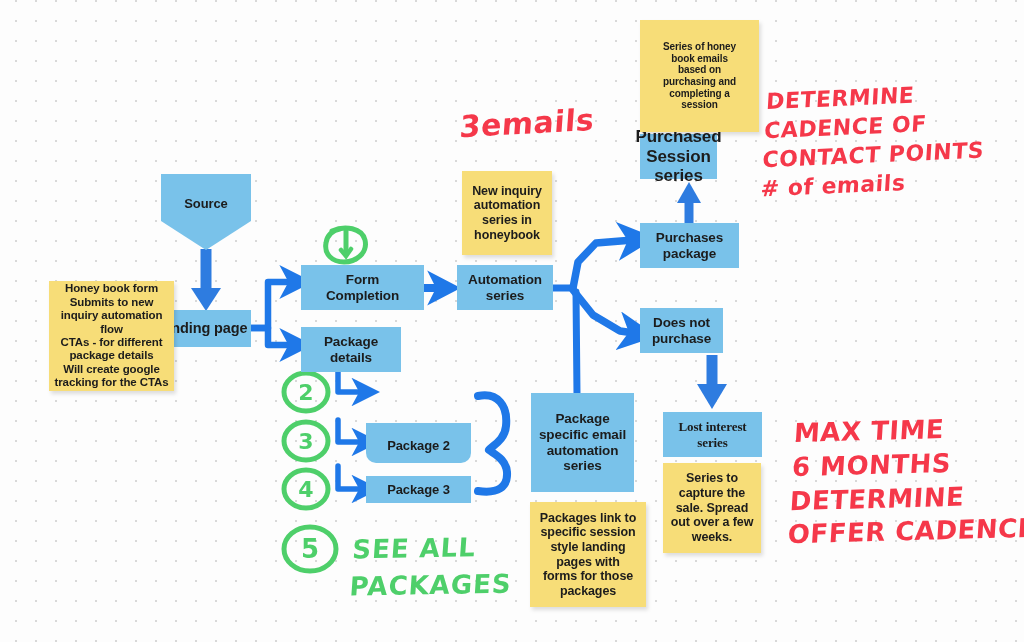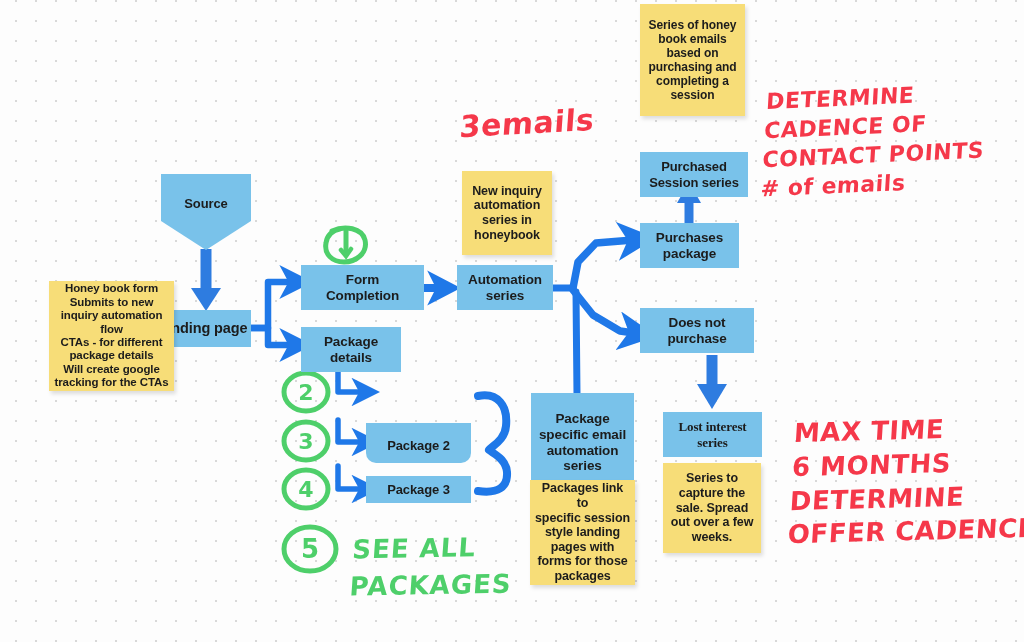"Series of honey" div.node { font-size: 12px -> 10px; top: 4px -> 20px; width: 105px -> 119px }
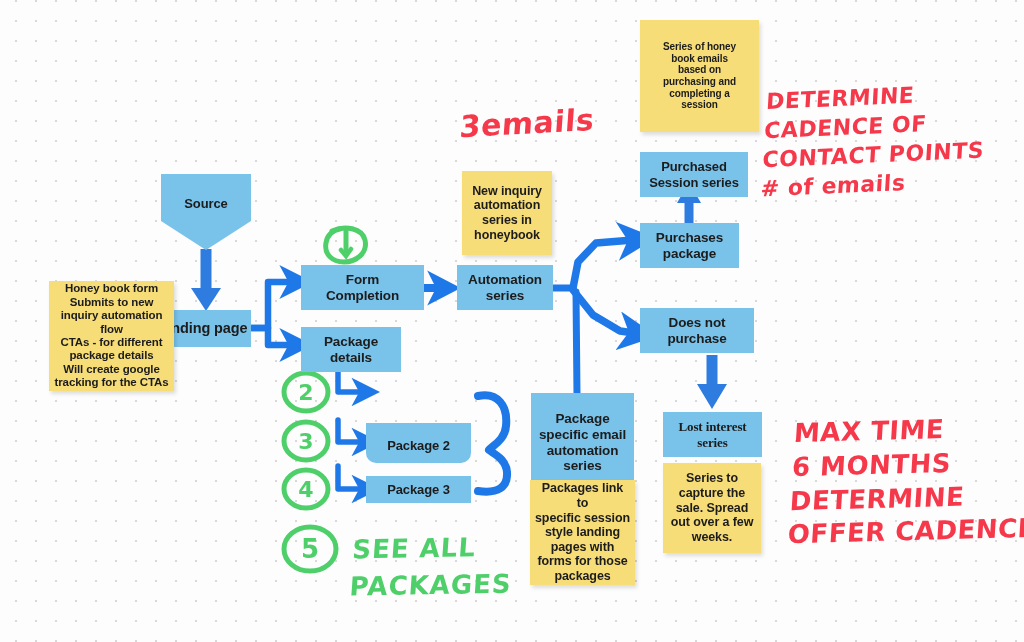"Purchased" div.node { font-size: 13px -> 17px; top: 152px -> 134px; width: 108px -> 77px }
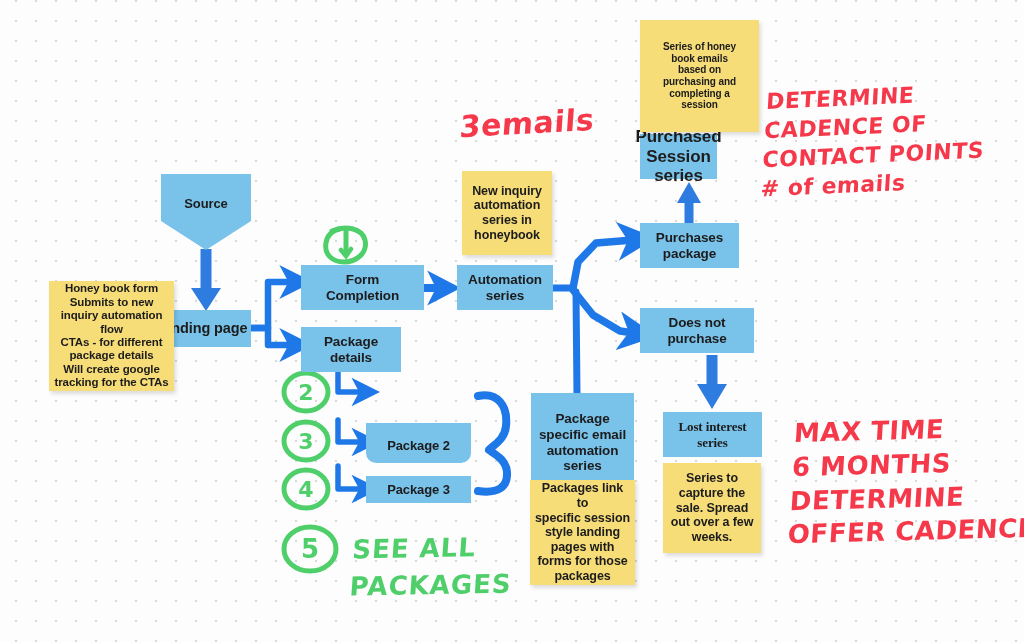"Does not" div.node { width: 114px -> 83px }
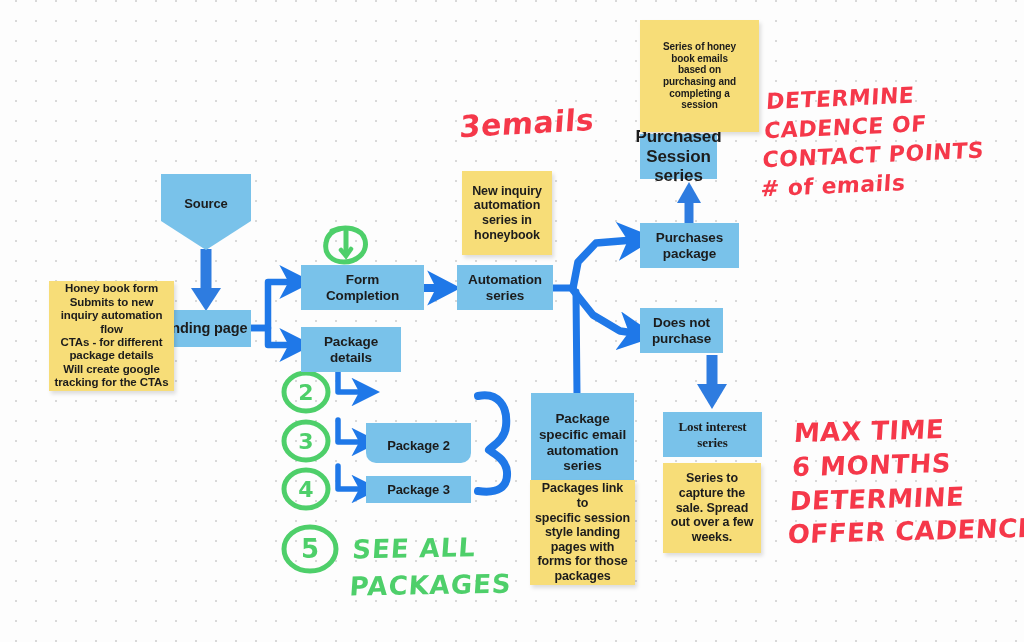"Packages link to" div.node { top: 480px -> 502px; width: 105px -> 116px }
